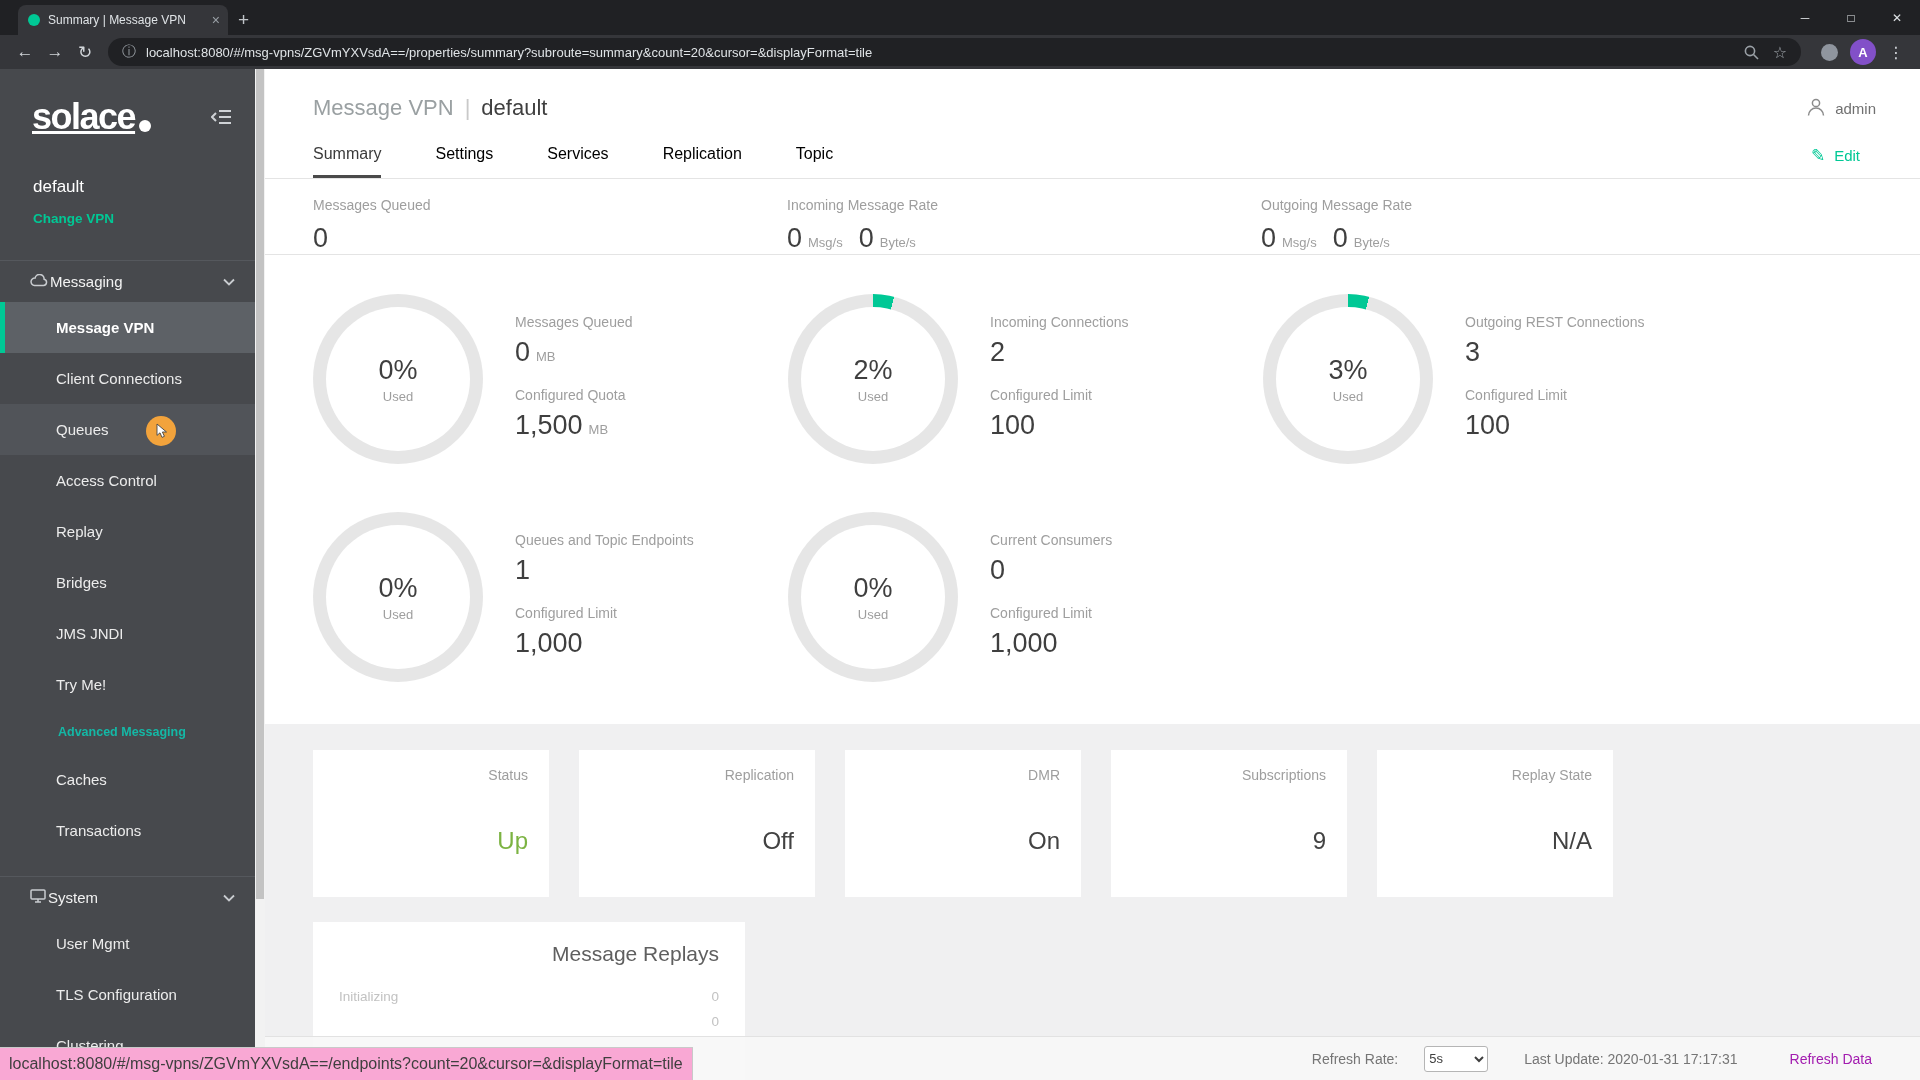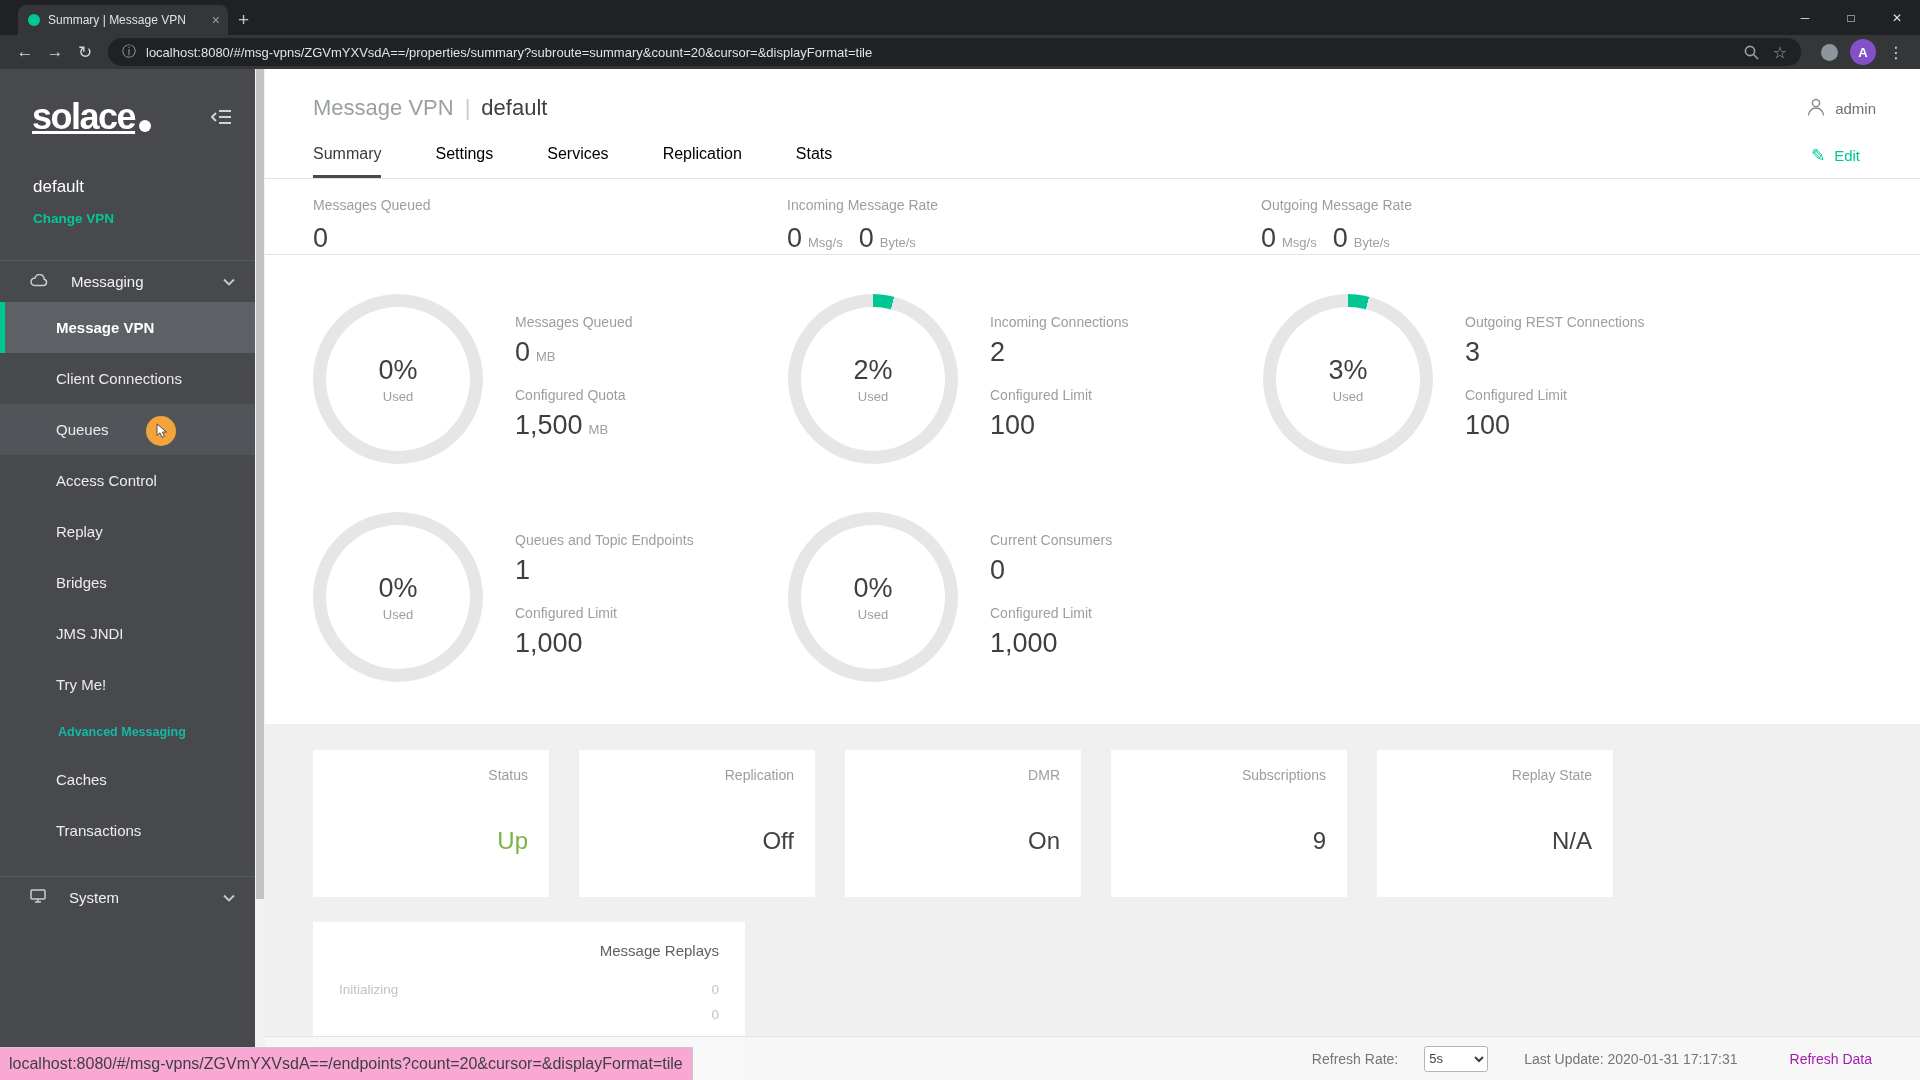"Stats" span.tab-item { text: Stats -> Topic }
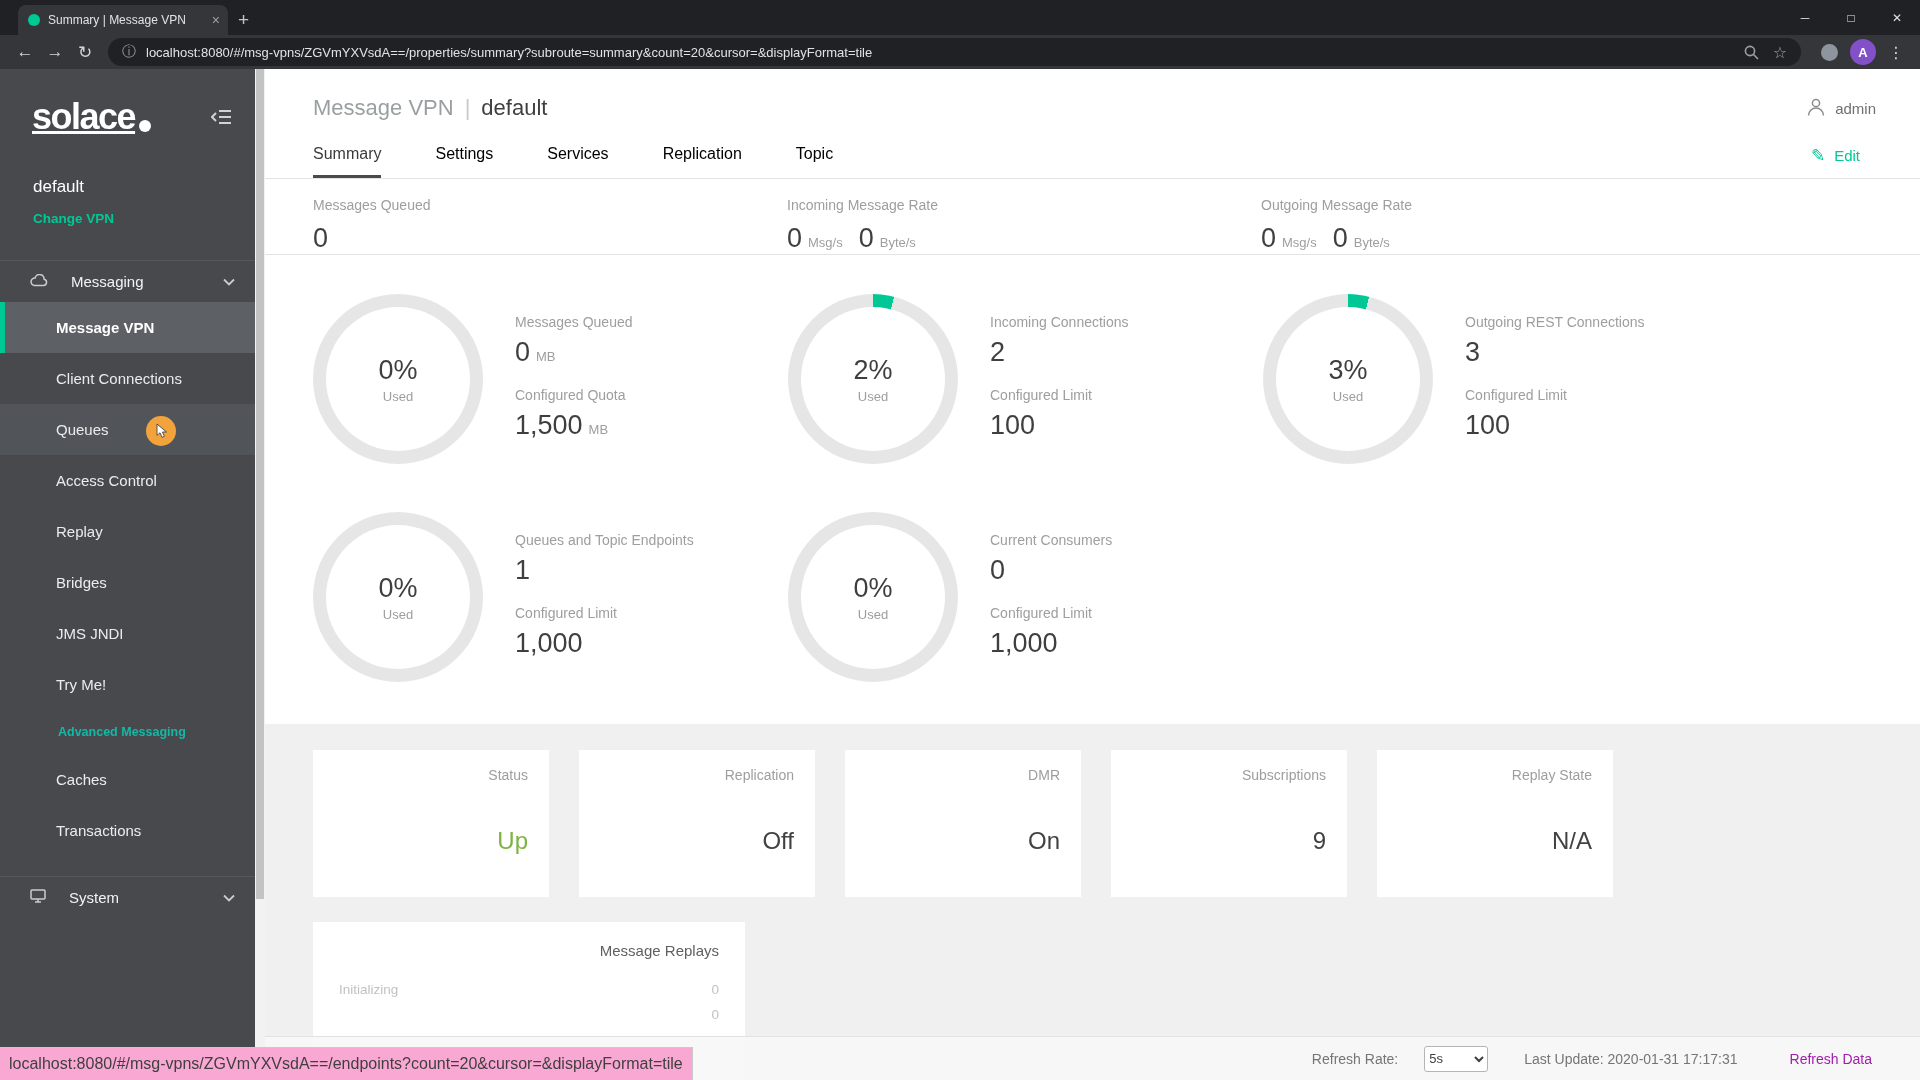"Messaging" .section-header { gap: 23px -> 2px }
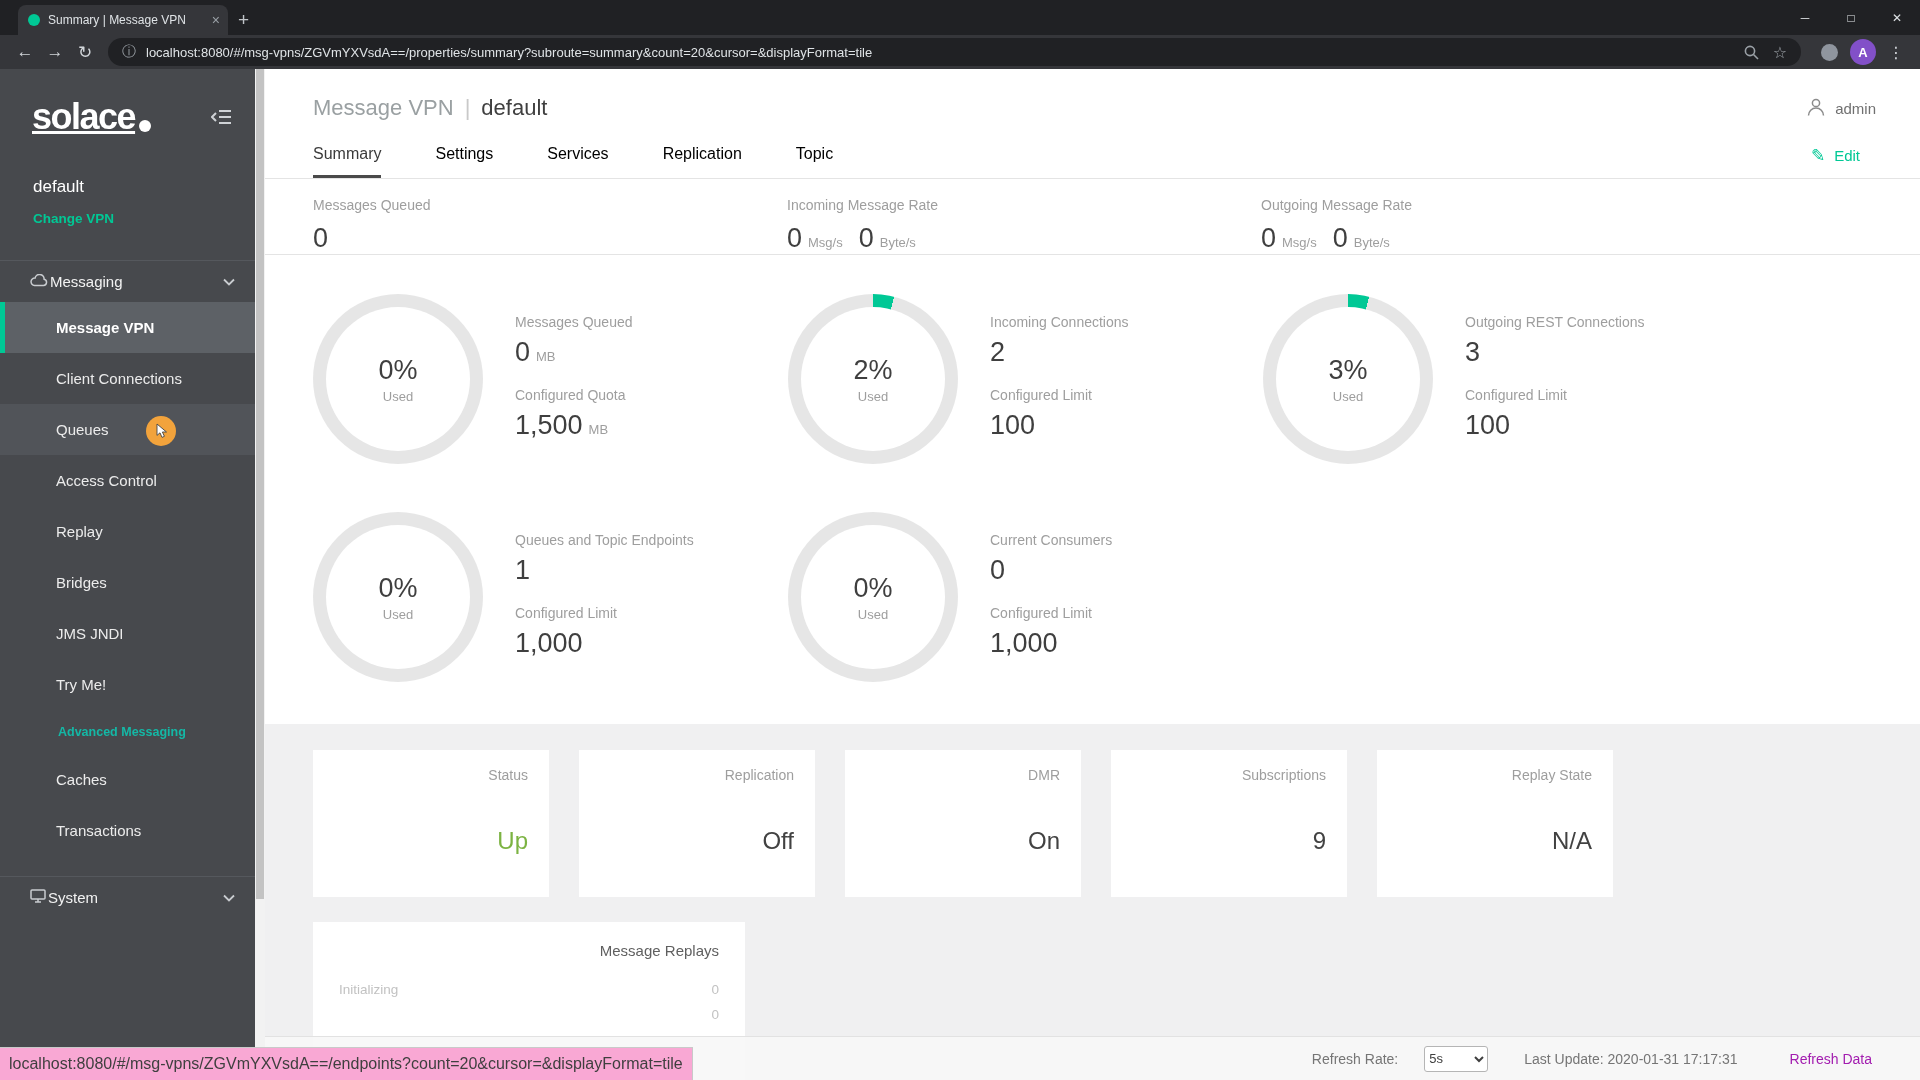"User Mgmt" nav { html: none -> <nav> <div><span>User Mgmt</span></div> <div><span>TLS Configuration</span></div> <div><span>Clustering</span></div> </nav> }
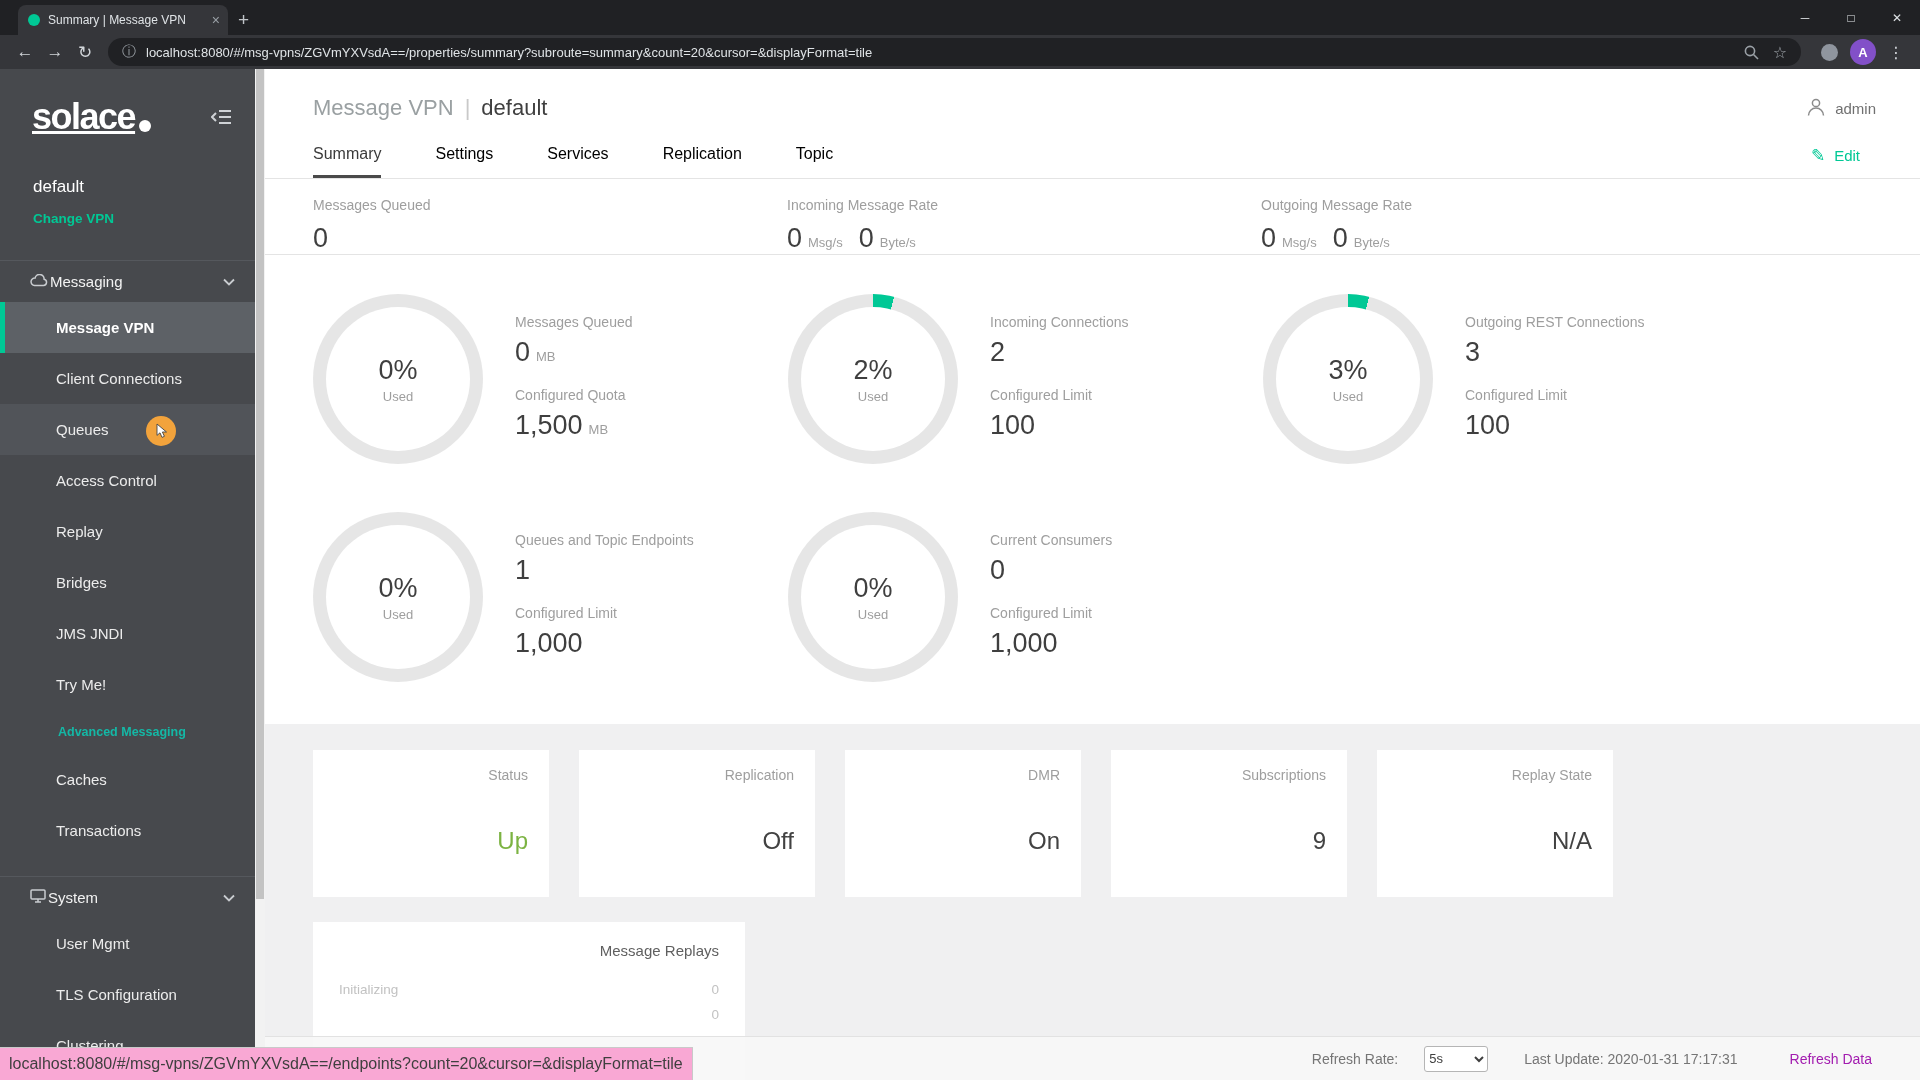"Message Replays" .replays-title { font-size: 15px -> 21px }
